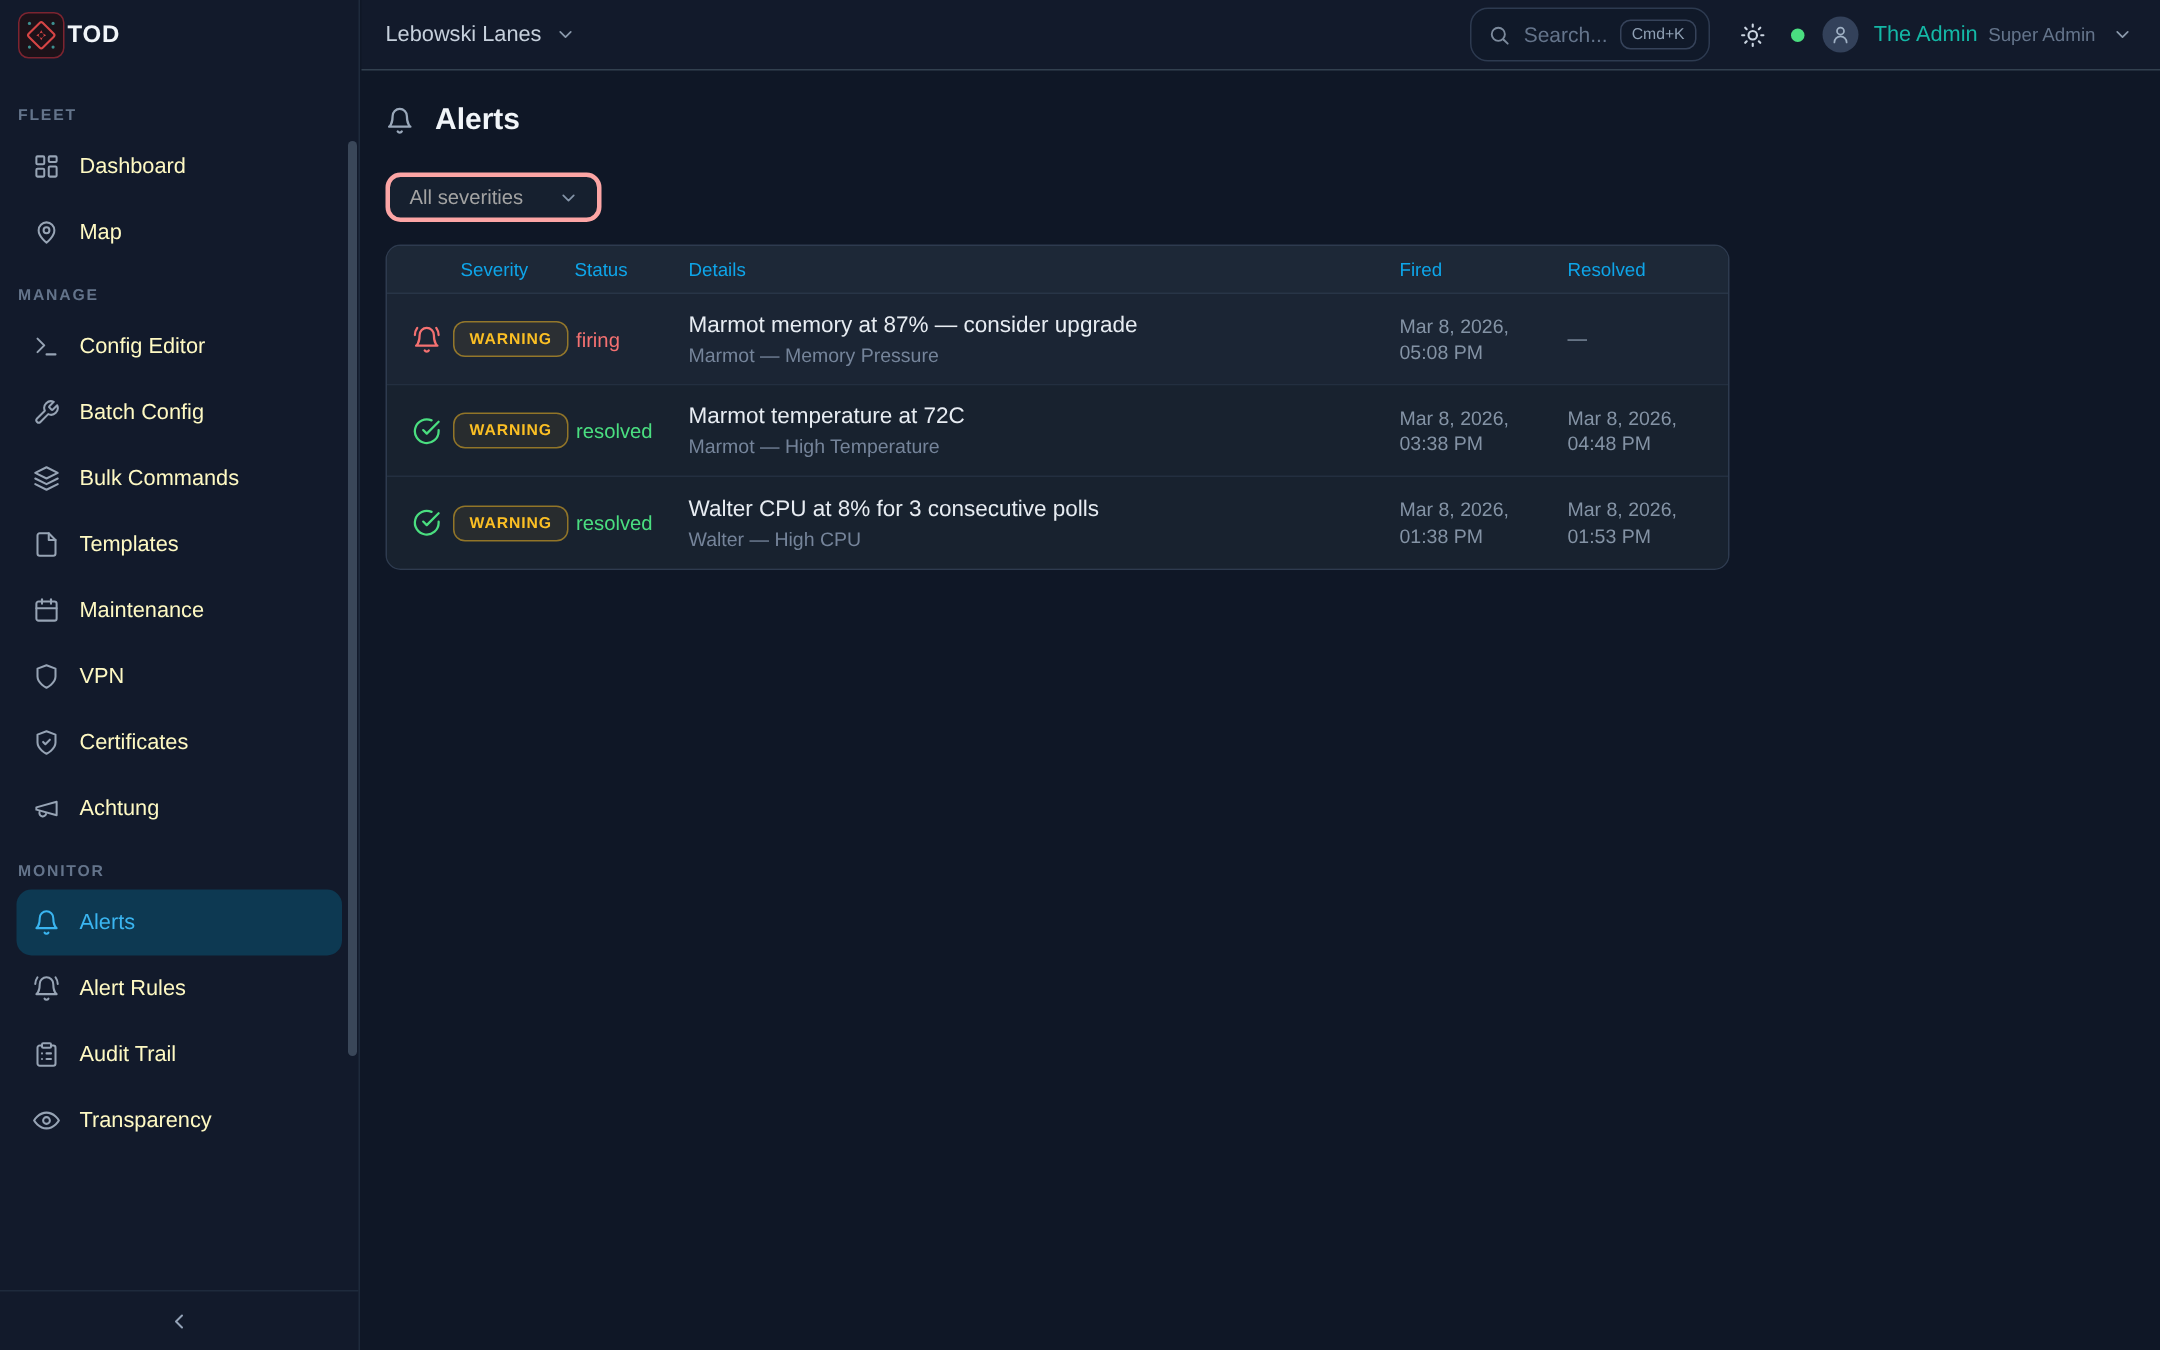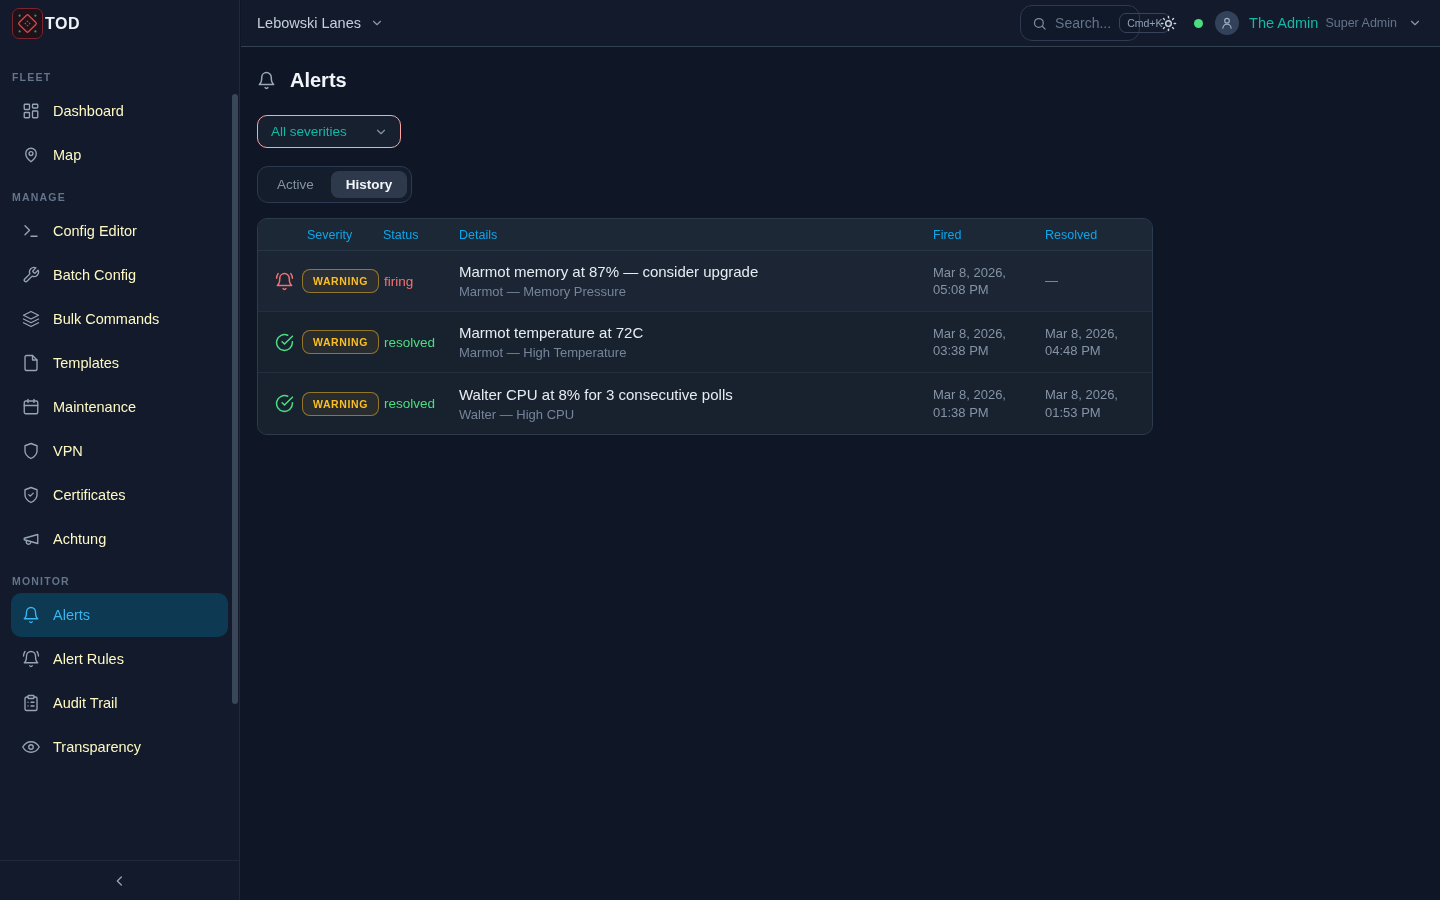"Search..." .search-box { text-align: none -> right; width: 120px -> 160px }
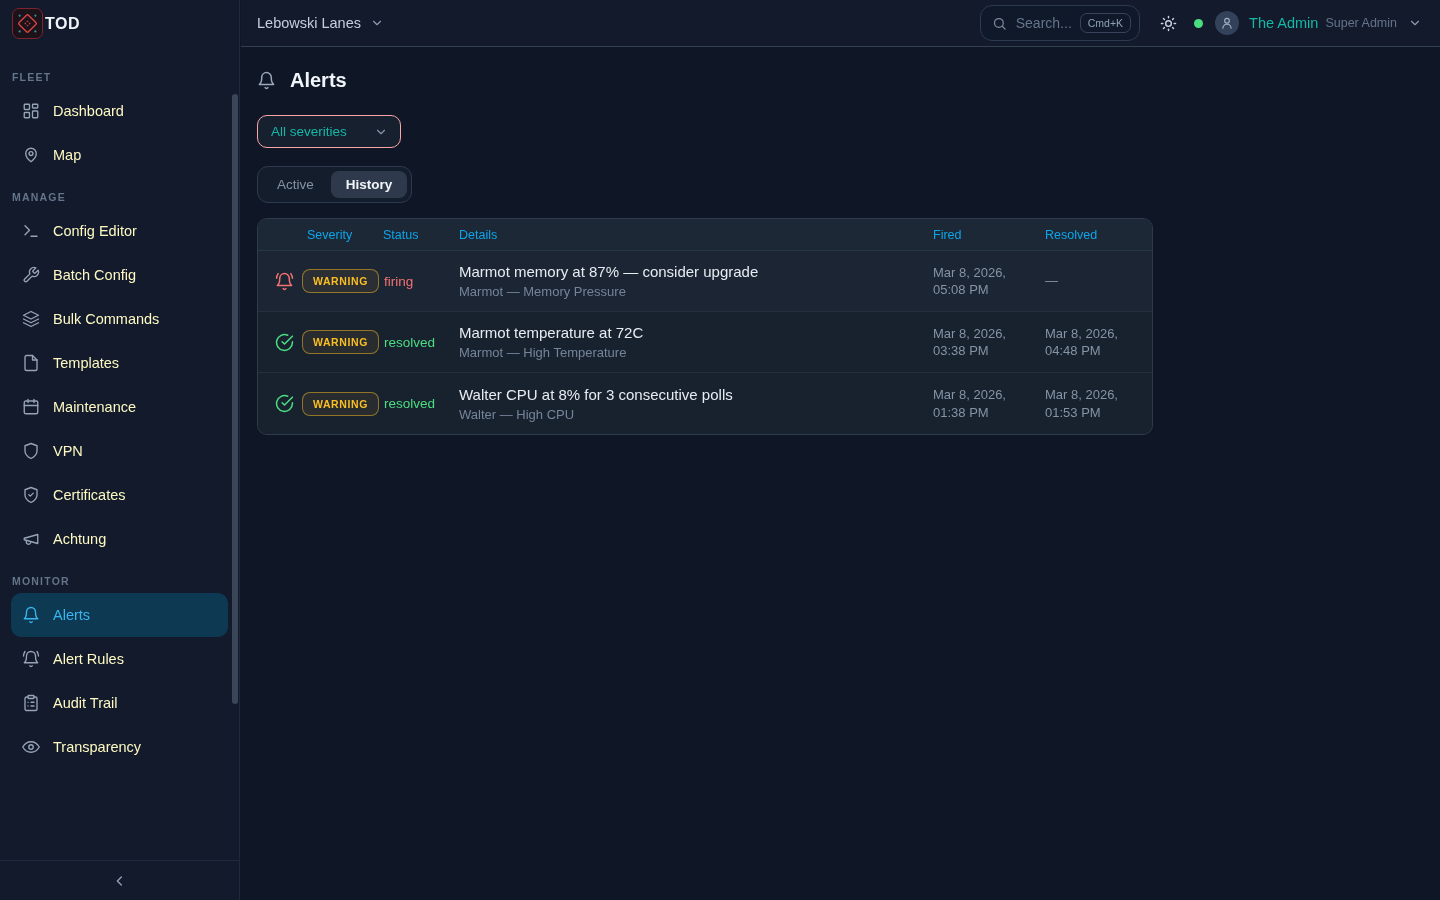"All severities" .severity-select { border: 1px solid #fca5a5 -> 3px solid #fca5a5; color: #14b8a6 -> #a3a3a3 }
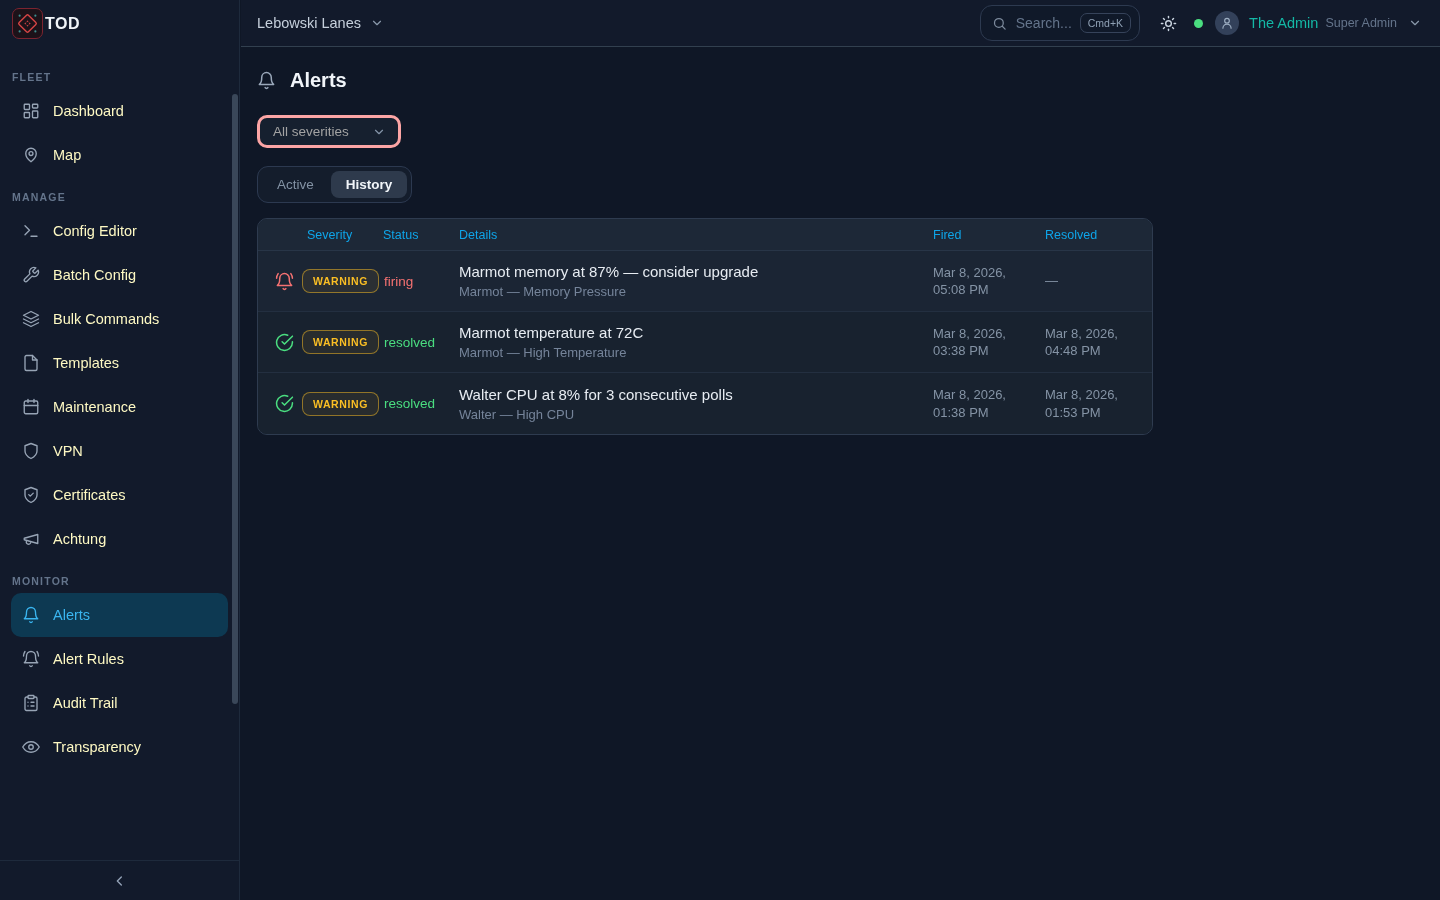"Active" div.tab-group { html: <div> <div>Active</div> <div>History</div> </div> -> none }
